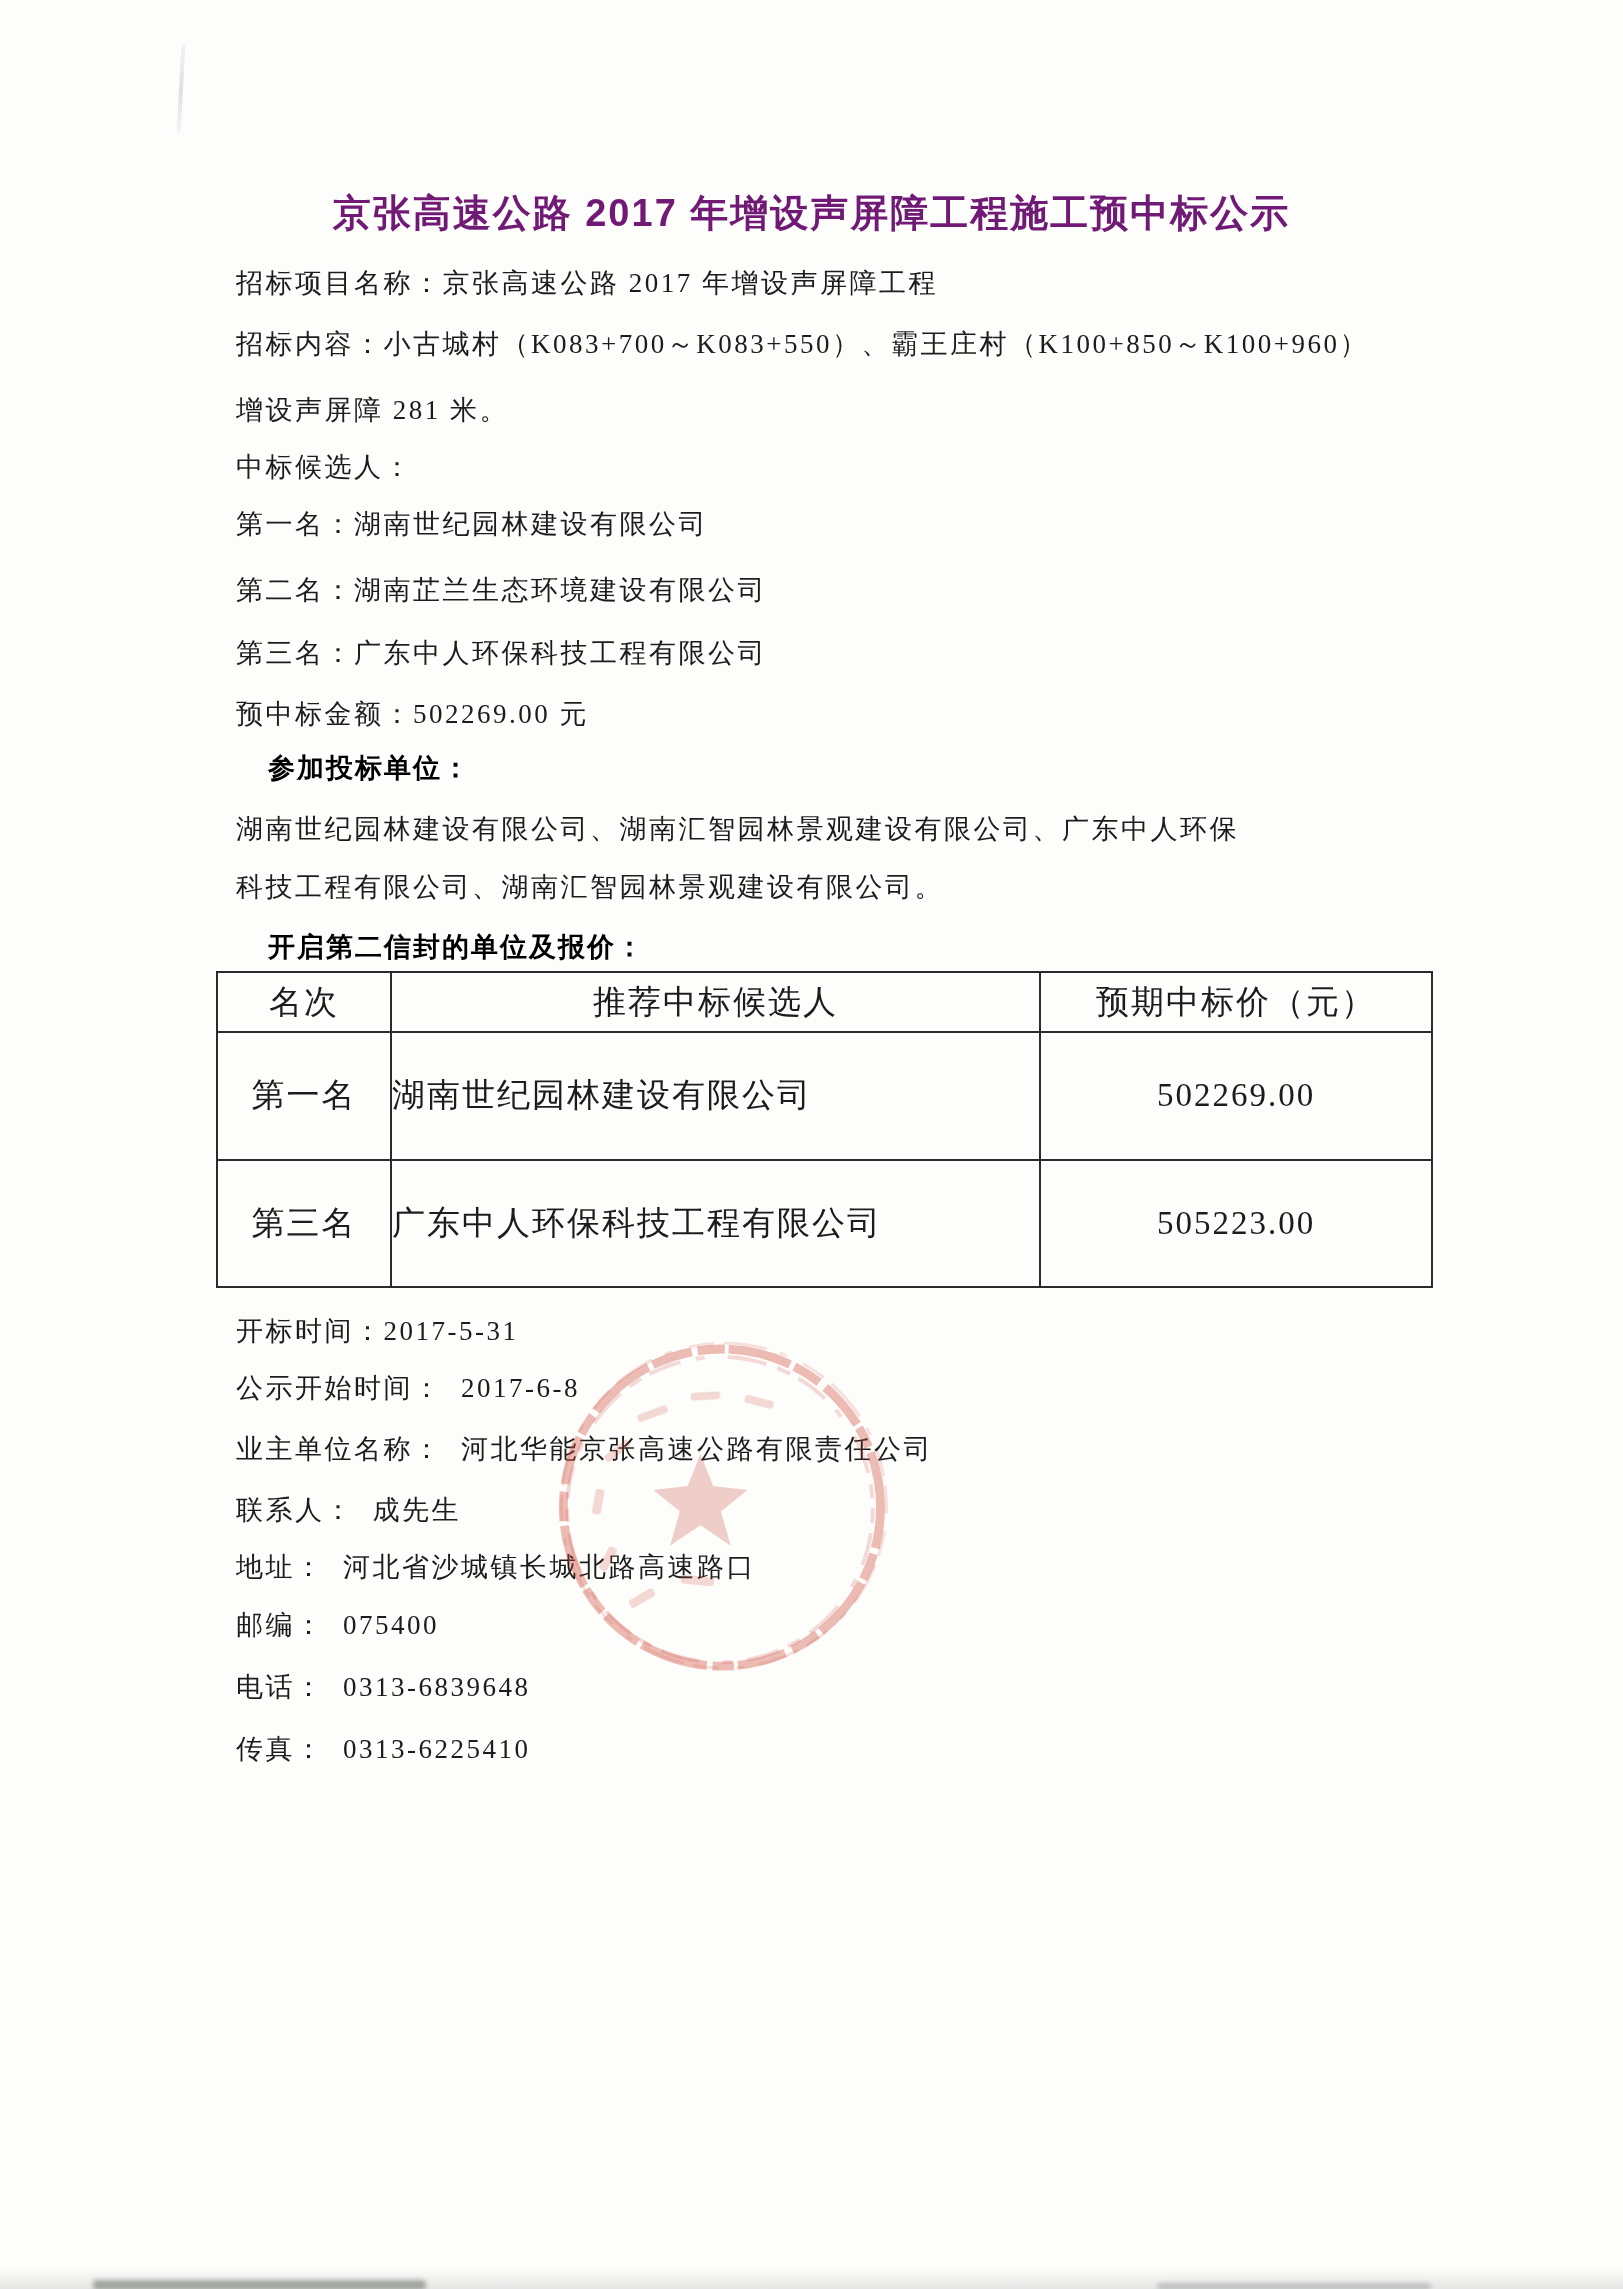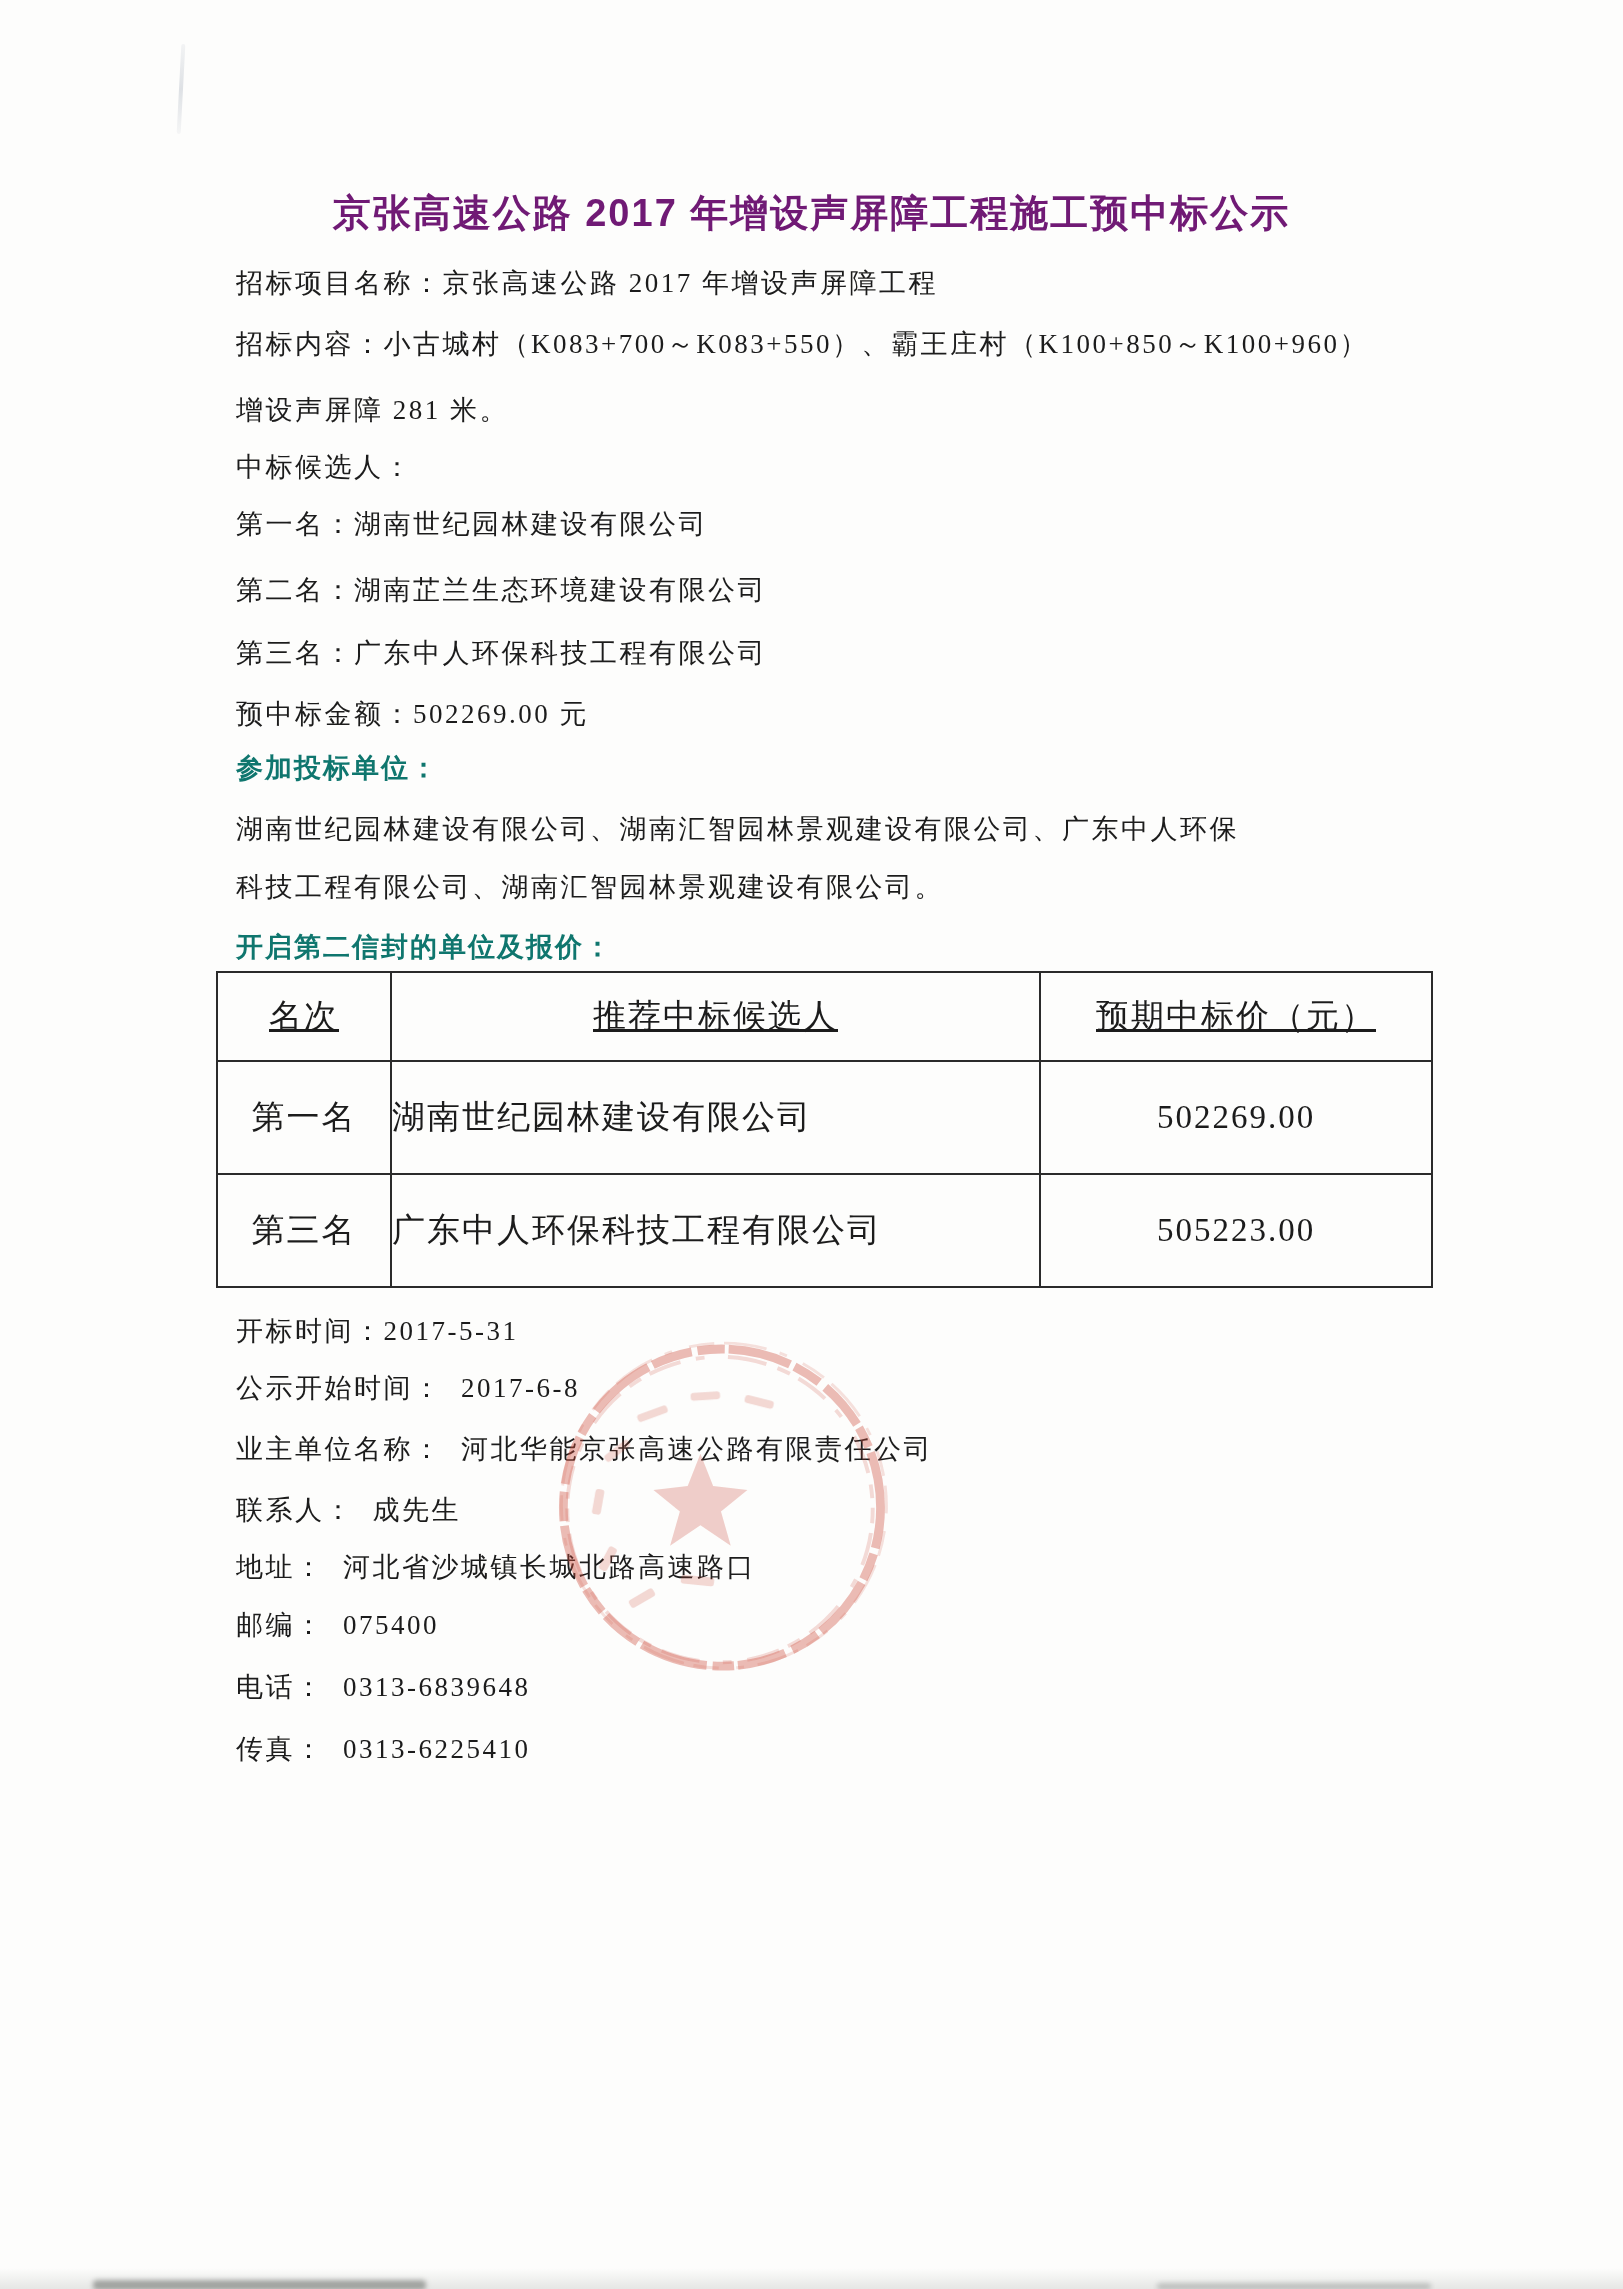"参加投标单位：" .line.bold { color: #0f766e -> #000000; margin-left: none -> 32px }
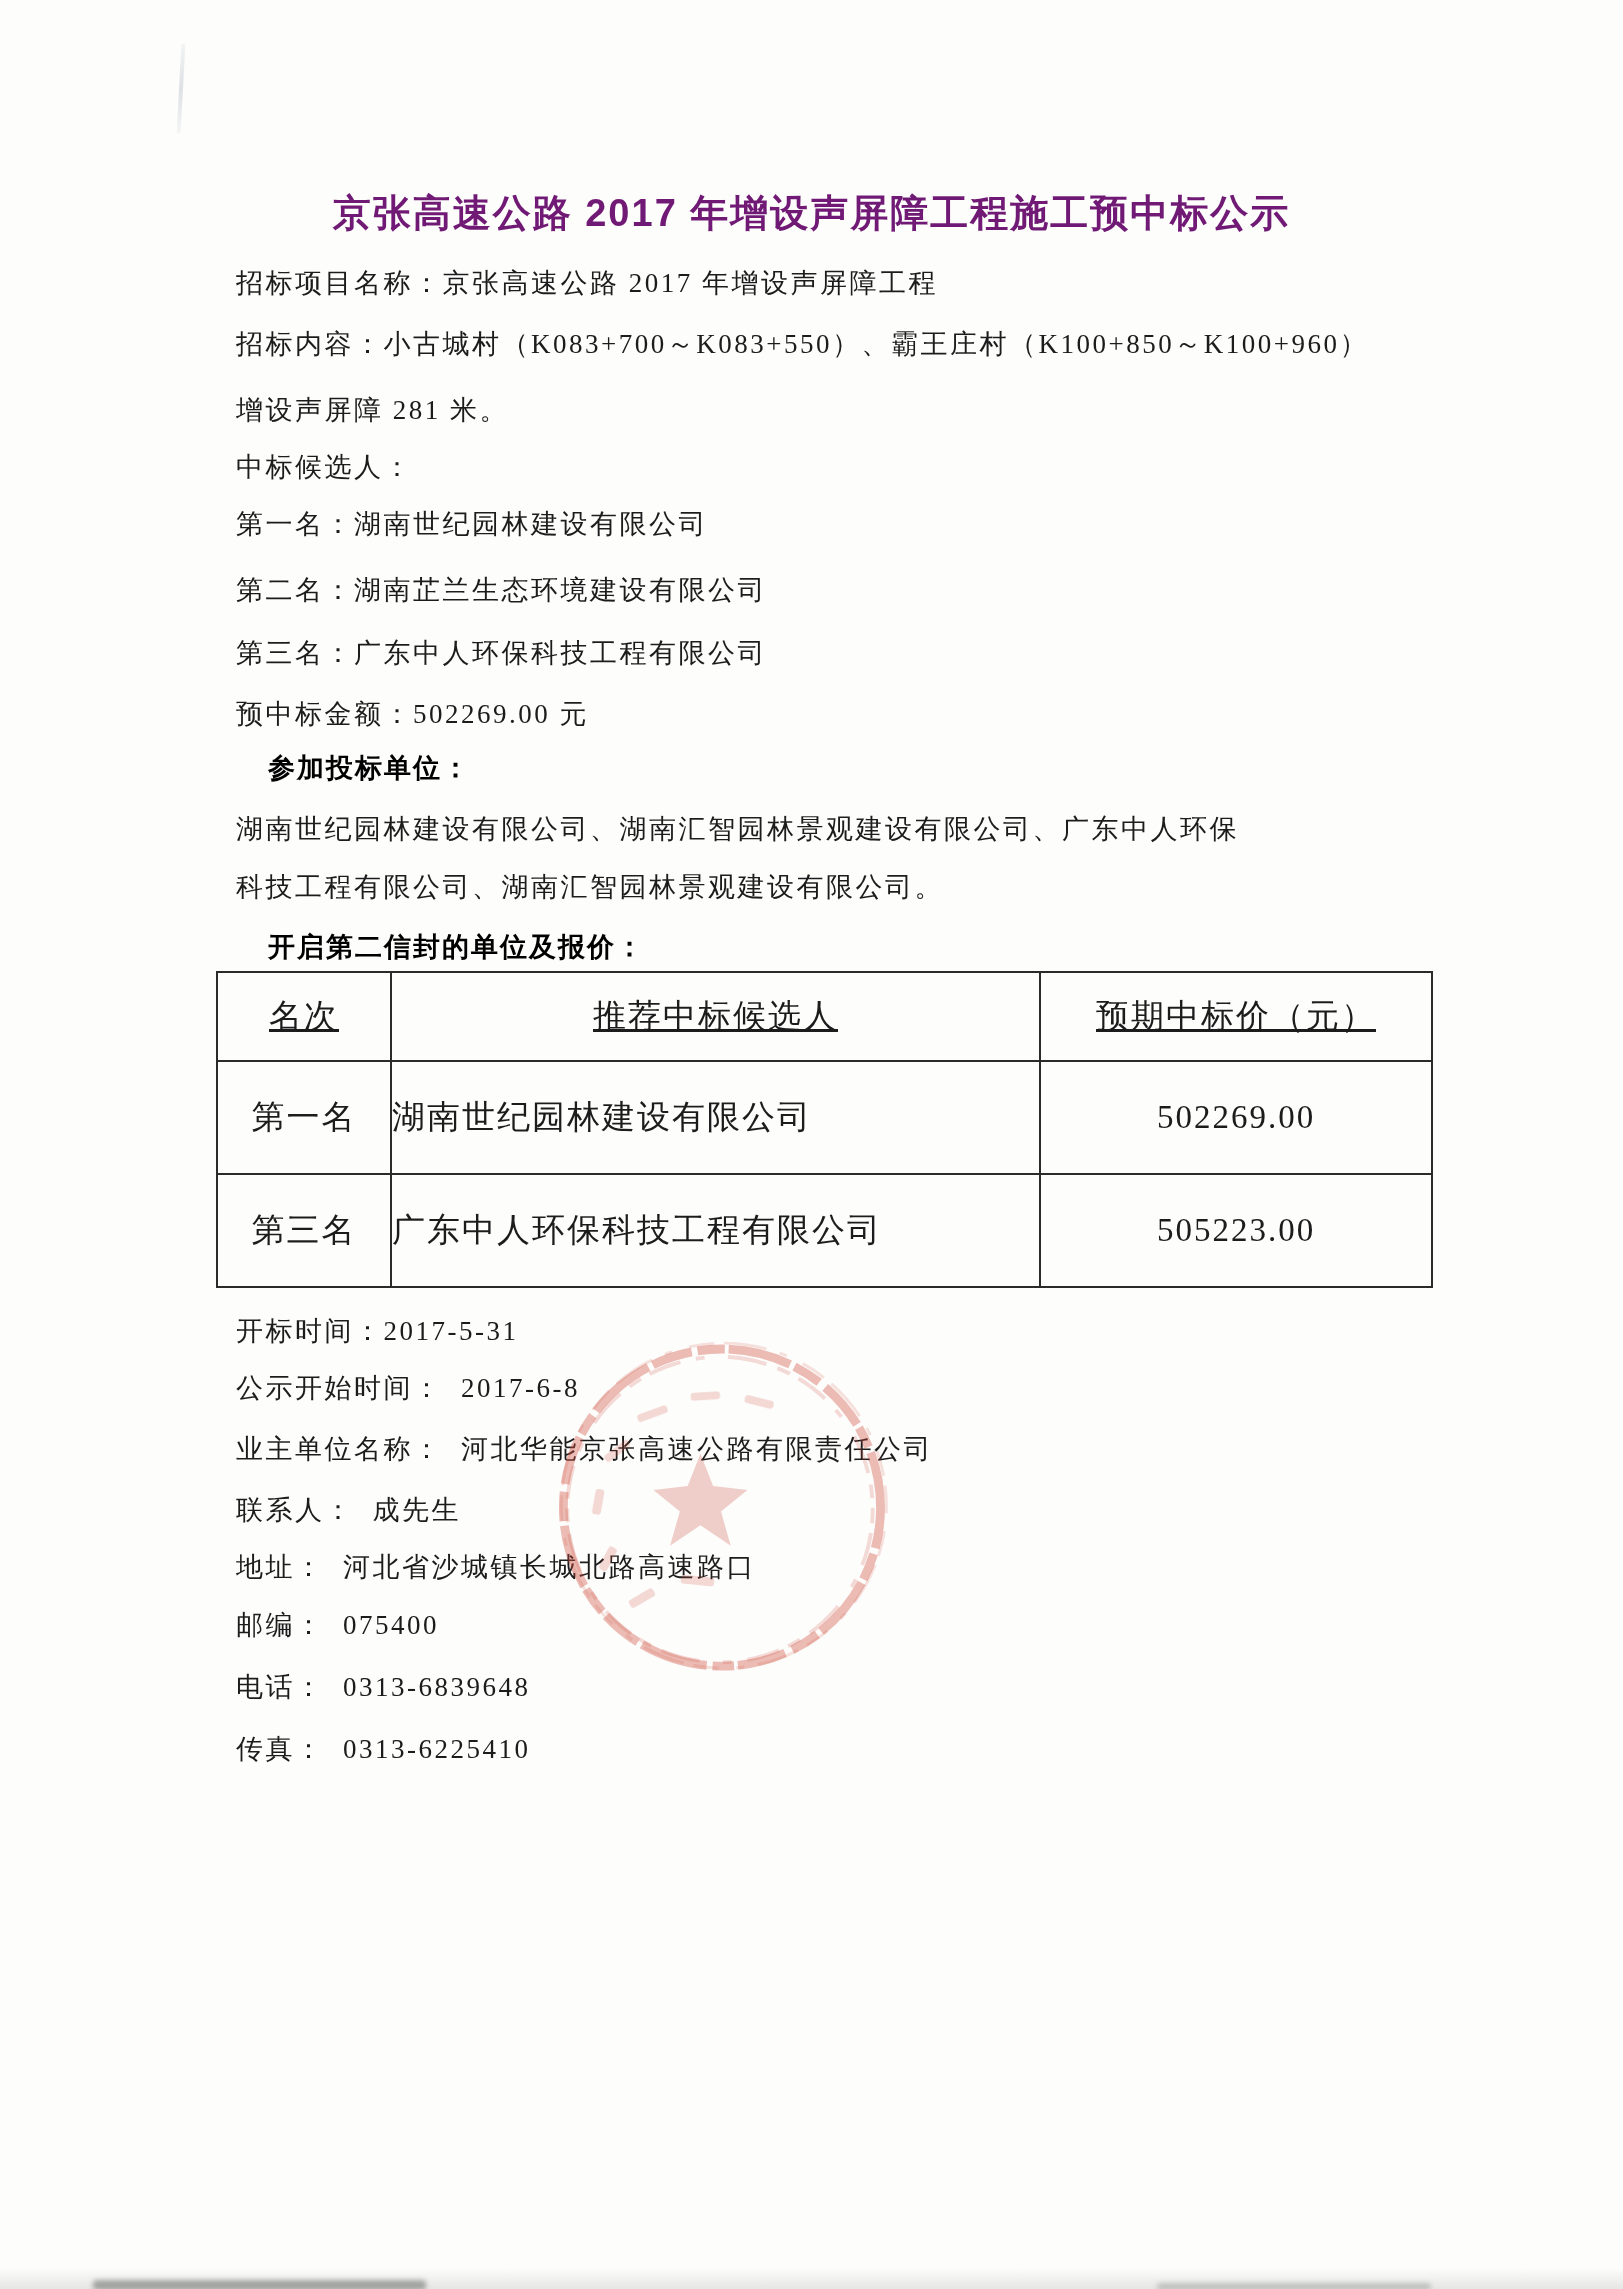"名次" .bid-table thead tr { height: 89px -> 60px; text-decoration: underline -> none }
